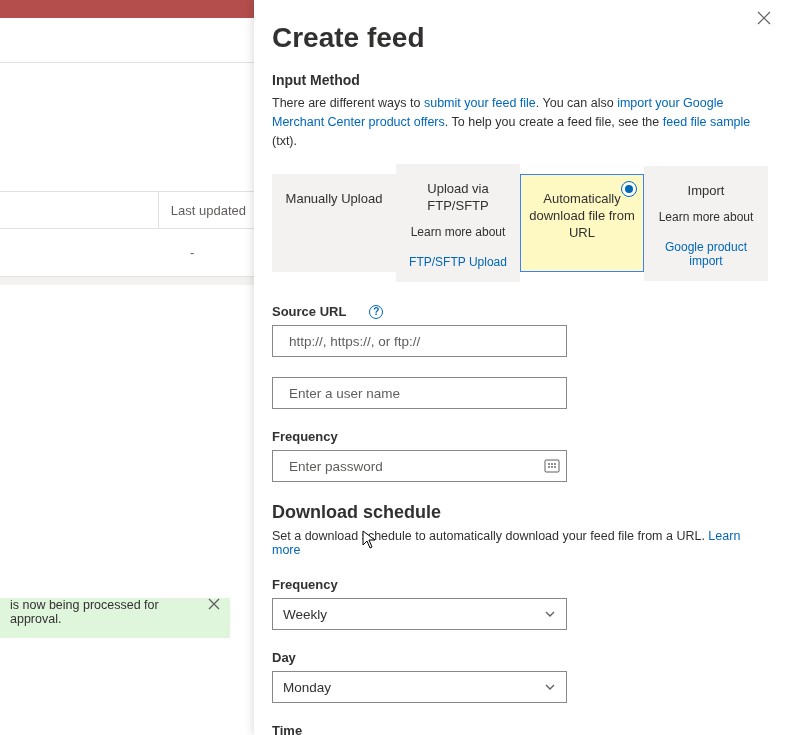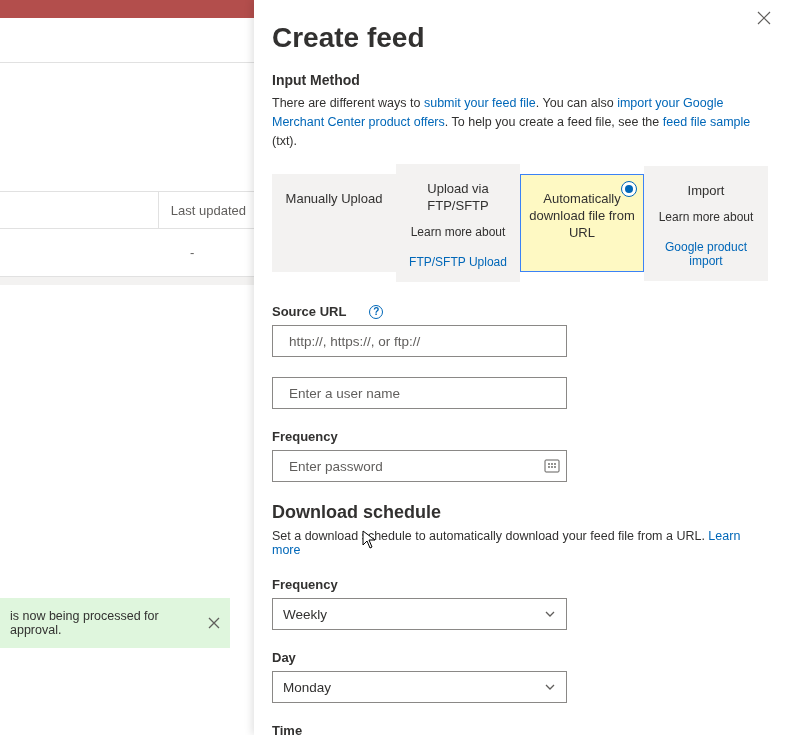"is now being processed for" .toast { align-items: center -> flex-start; height: 50px -> 40px }
